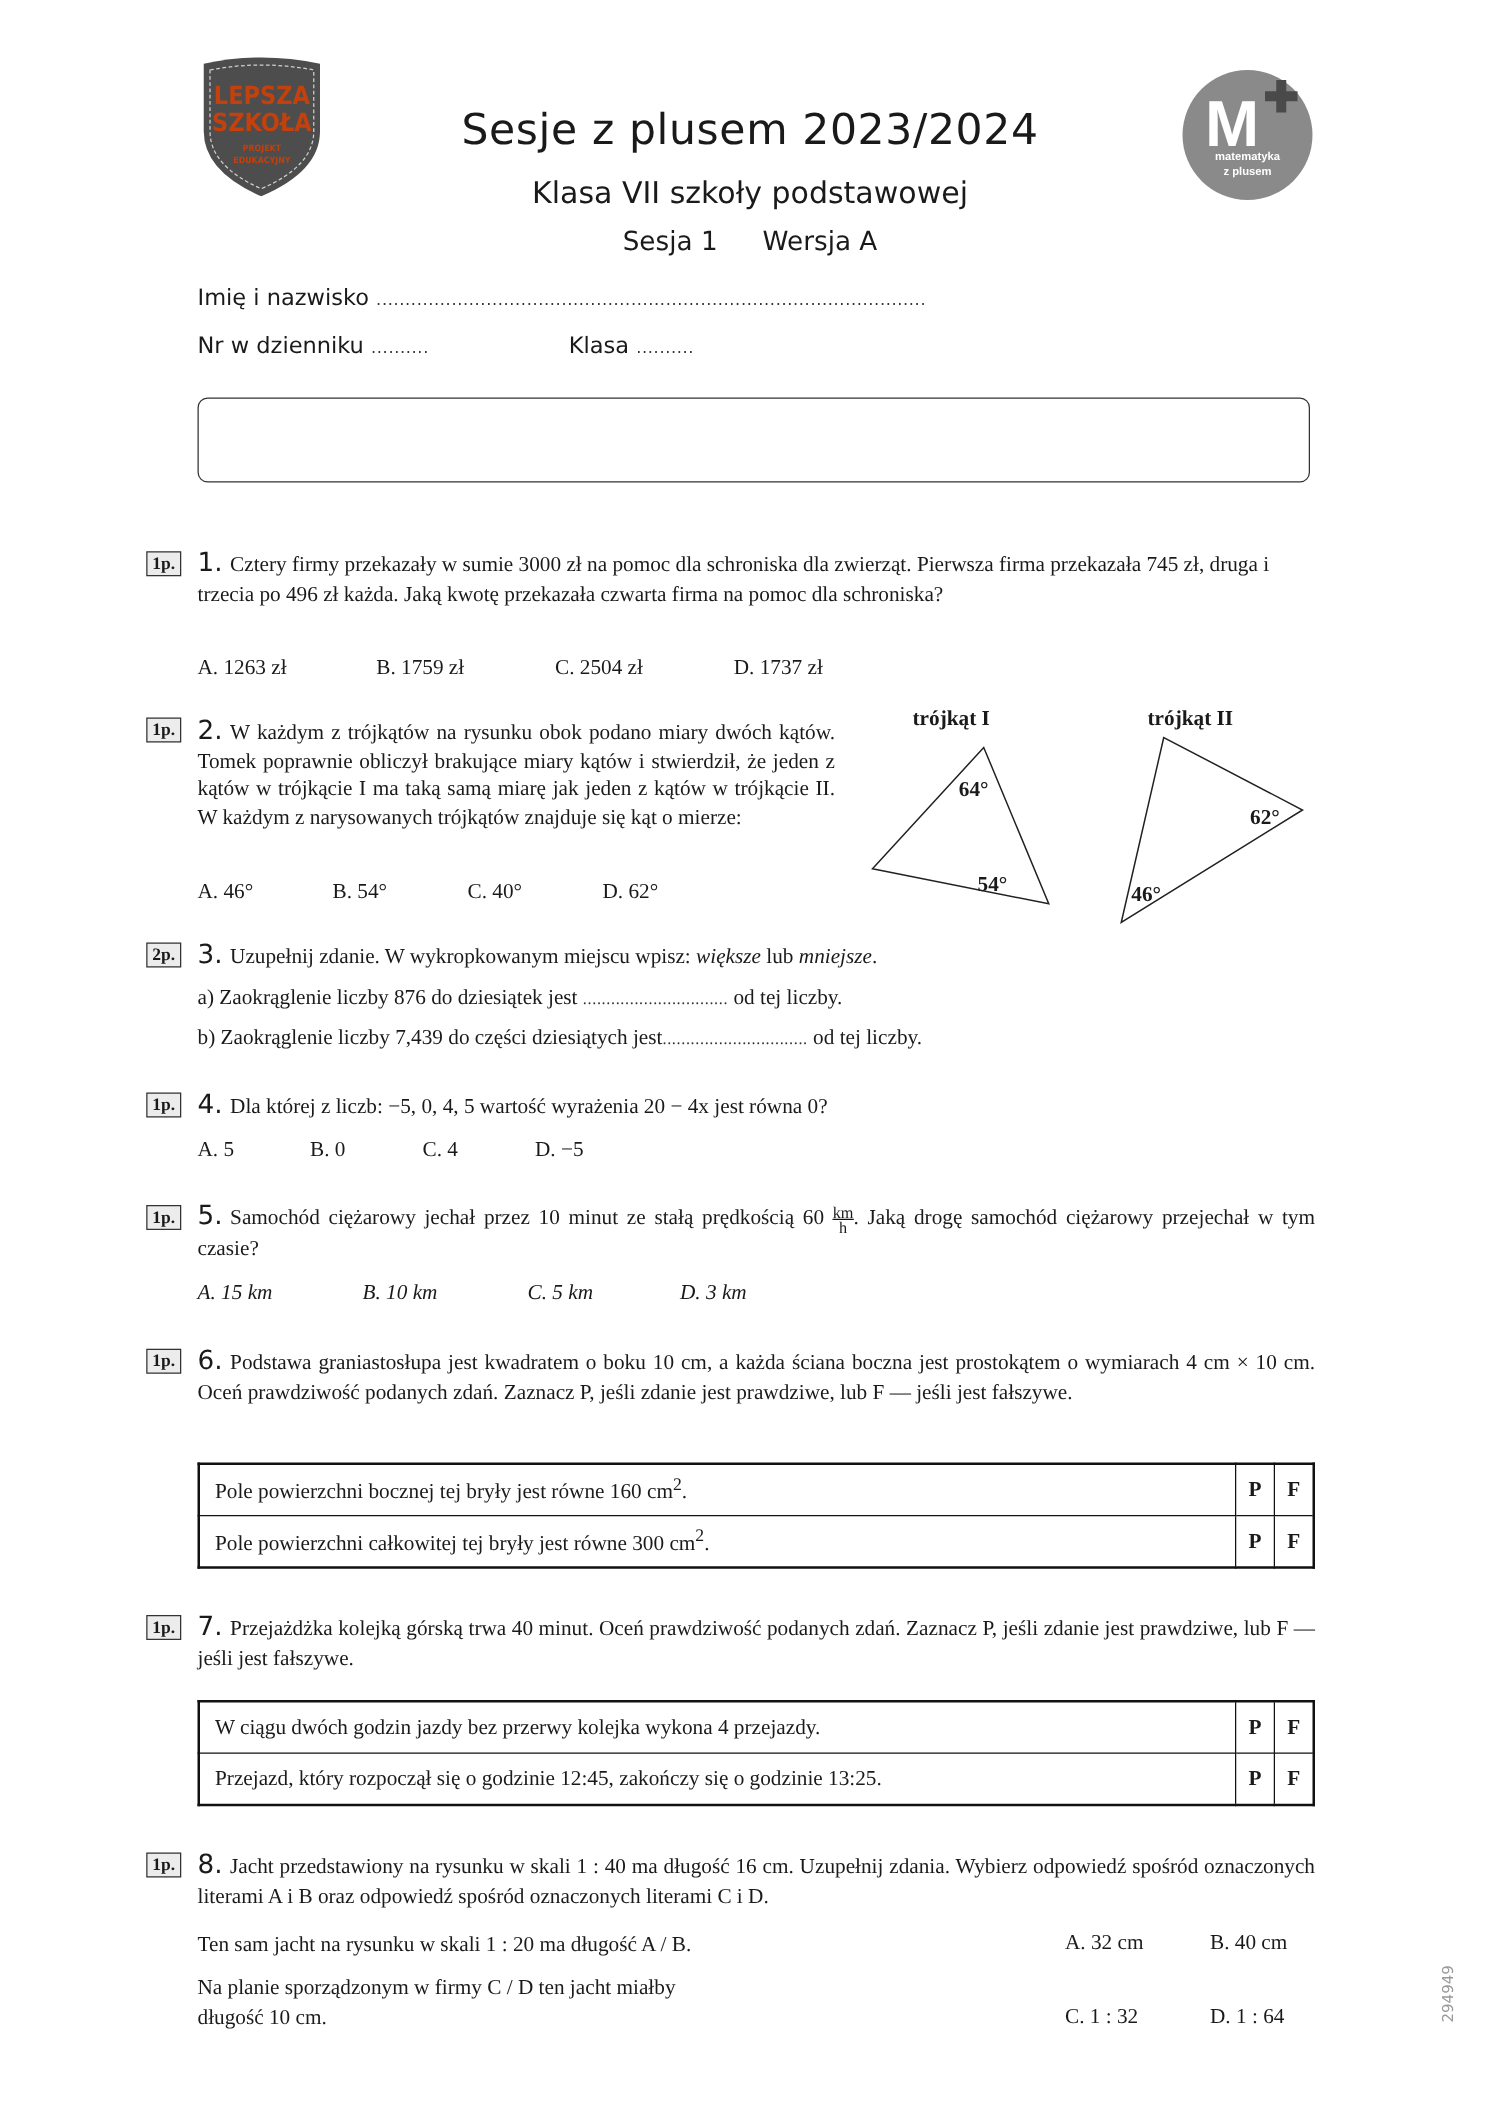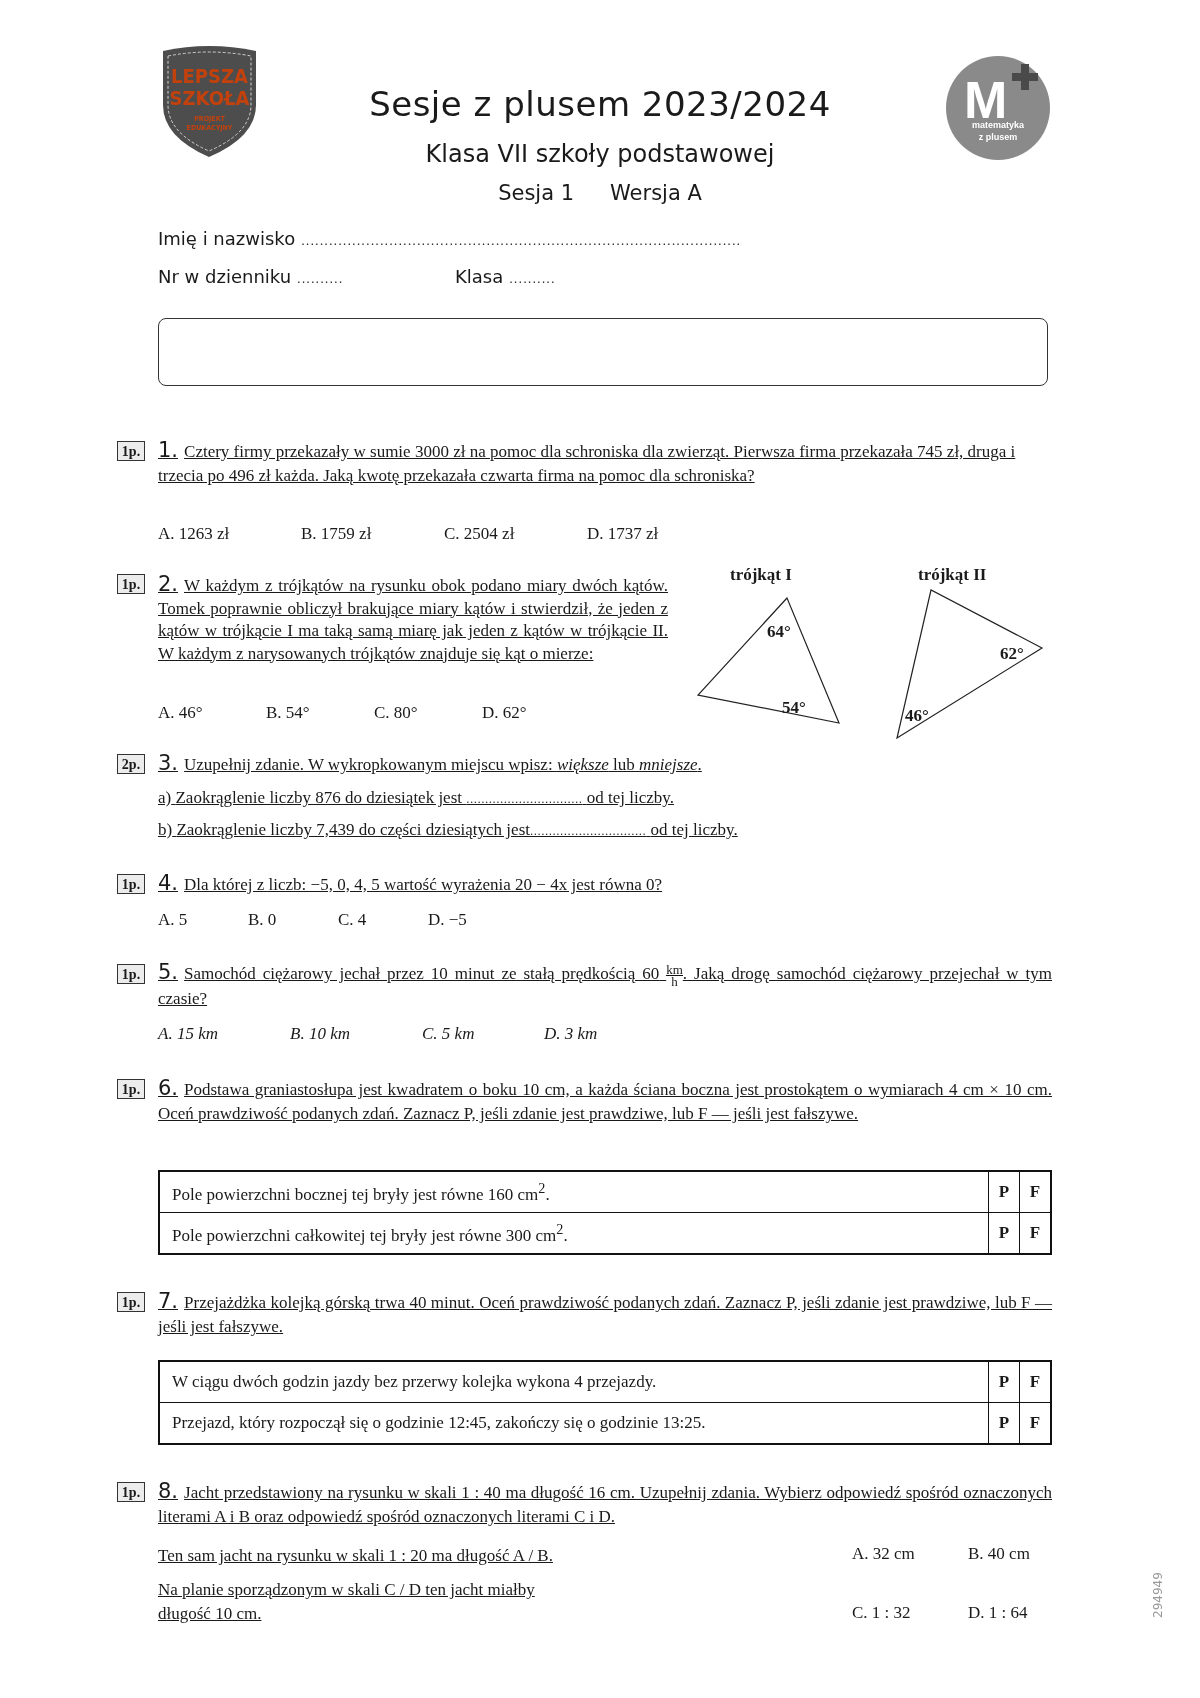"1. Cztery firmy przekazały w" .task { text-decoration: underline -> none }
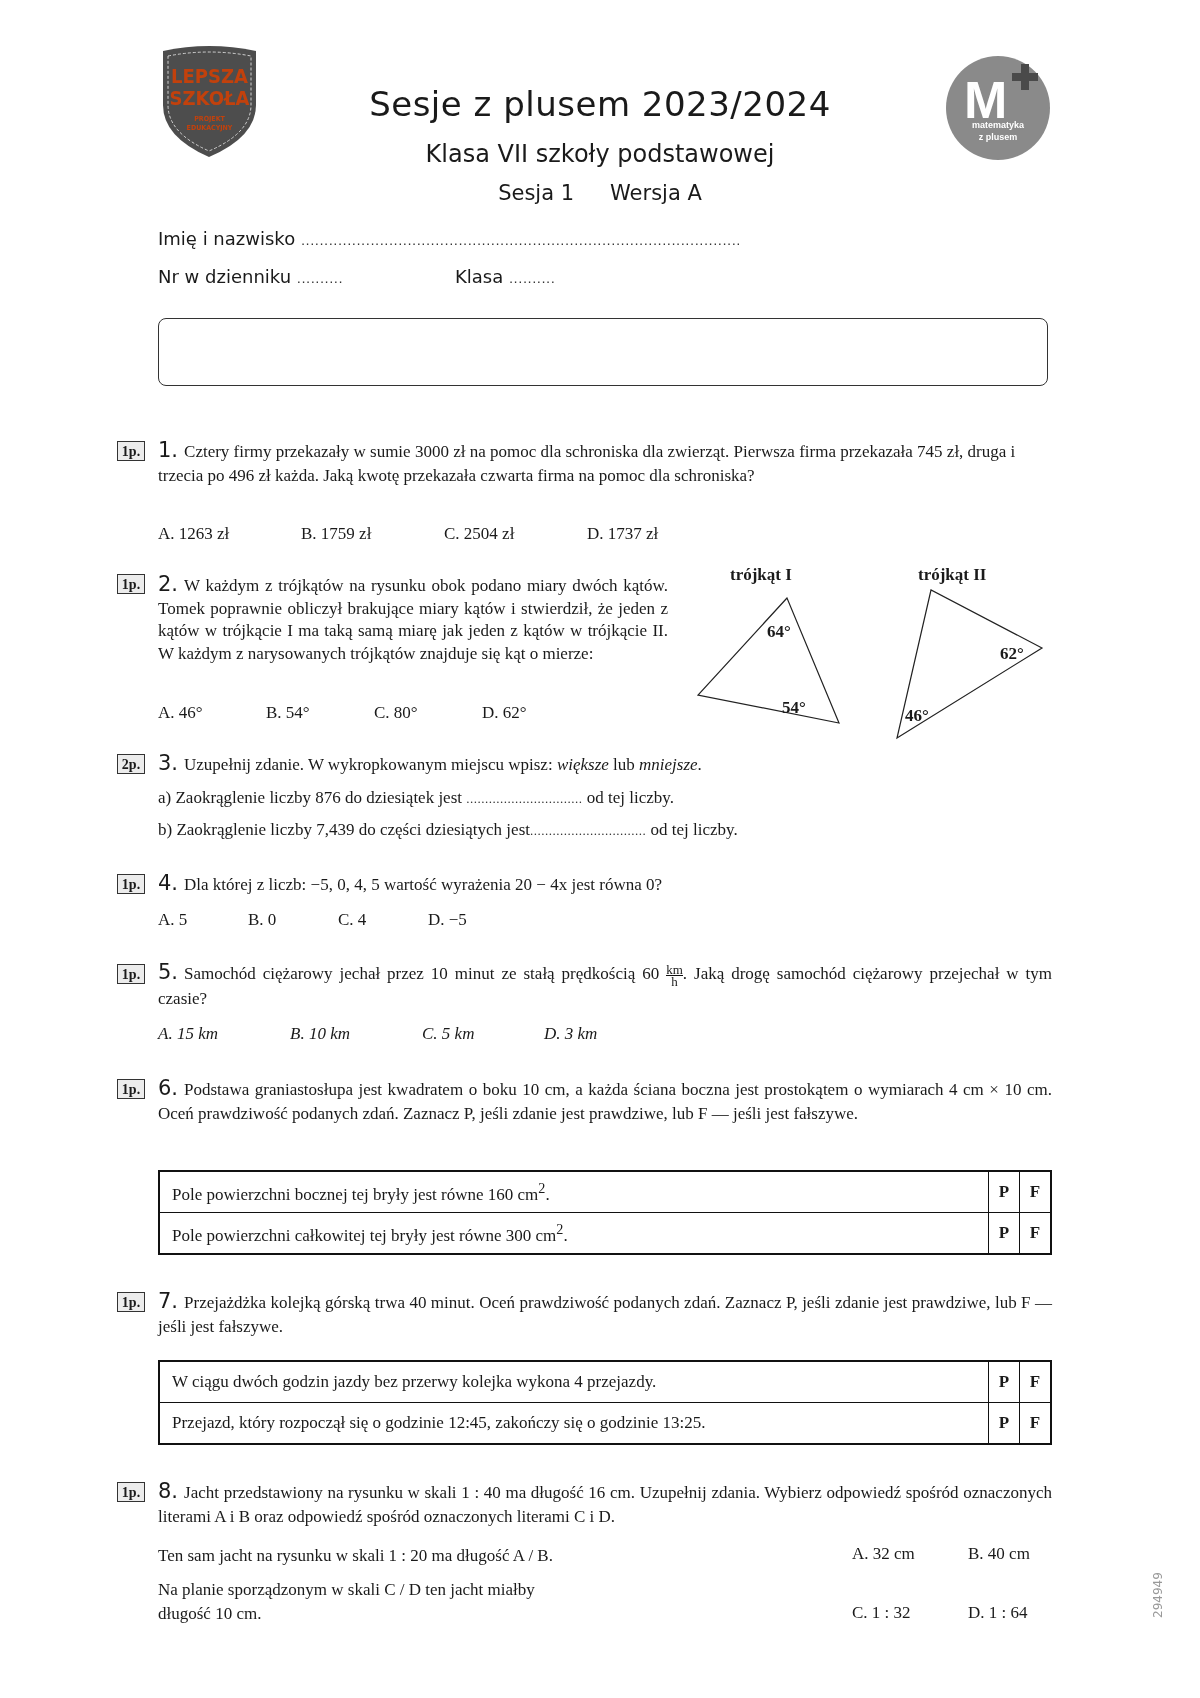"C. 80°" span { text: 80 -> 40 }
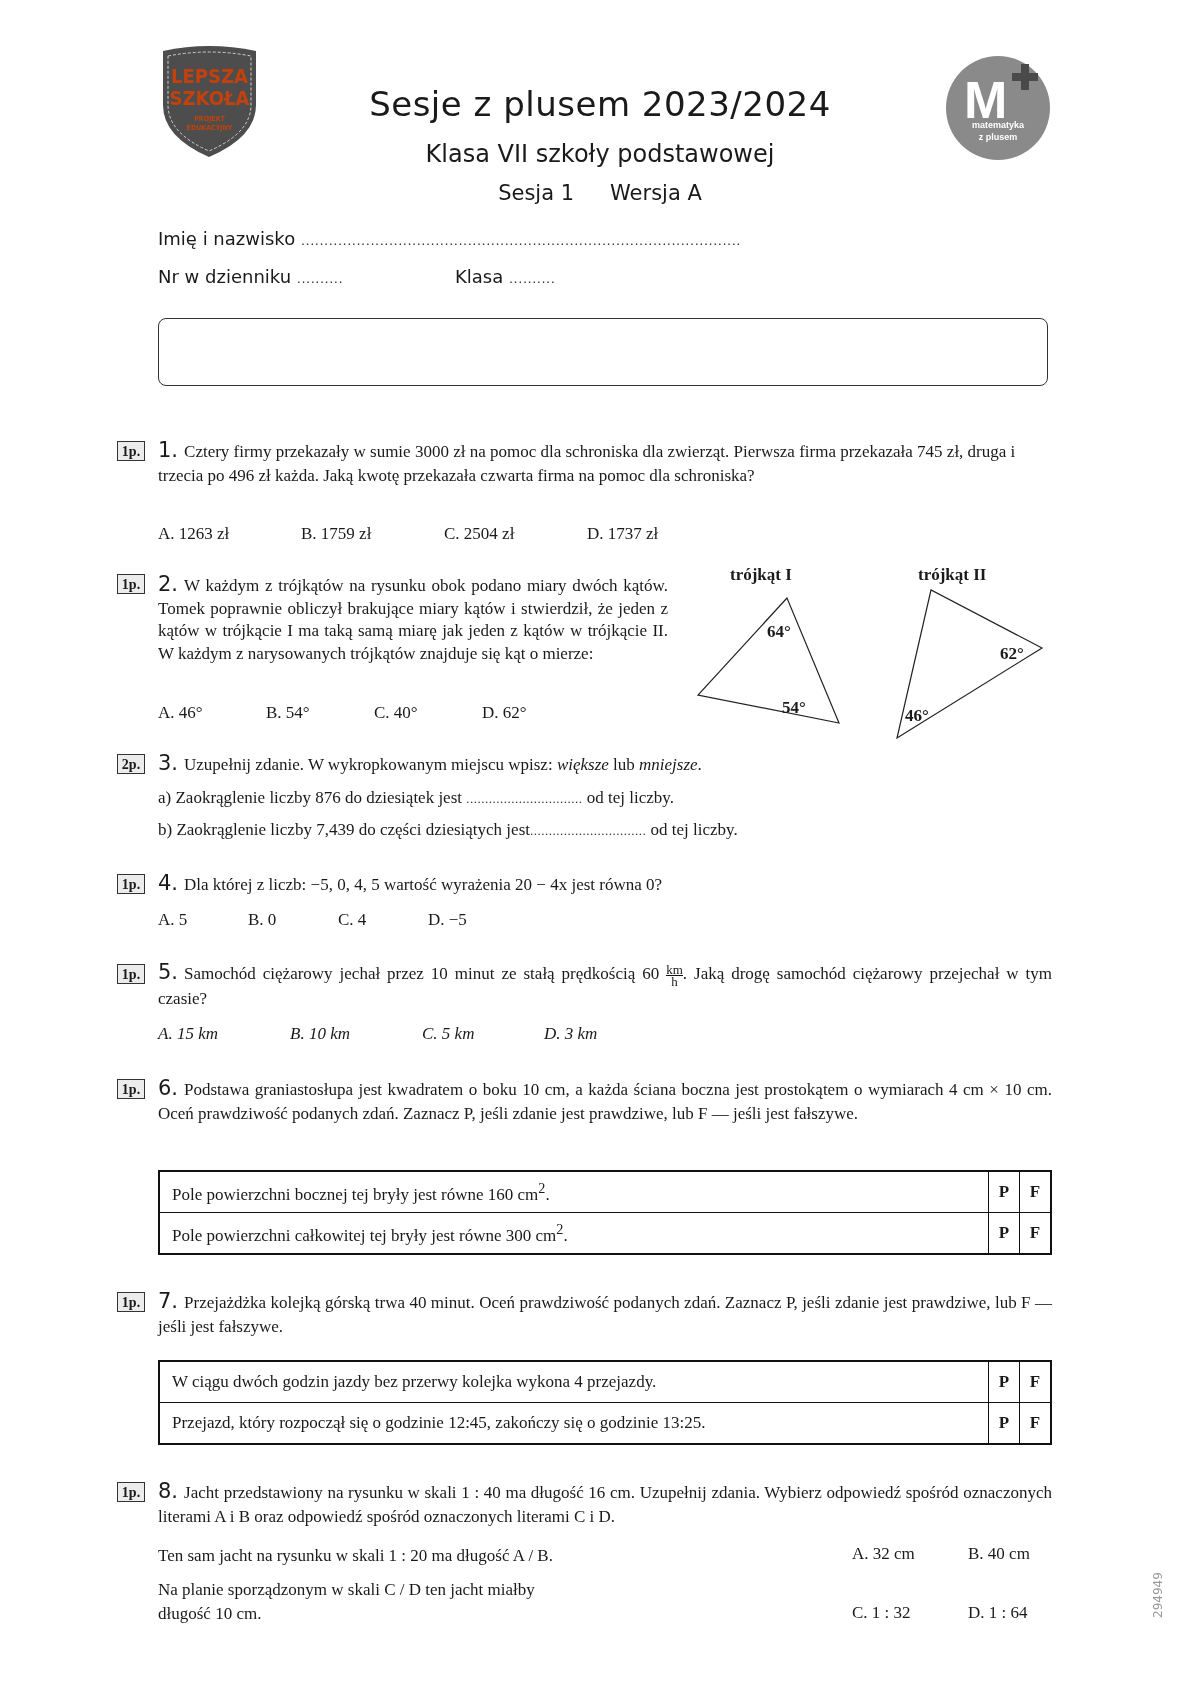"Na planie sporządzonym w skali" div { text: skali -> firmy }
